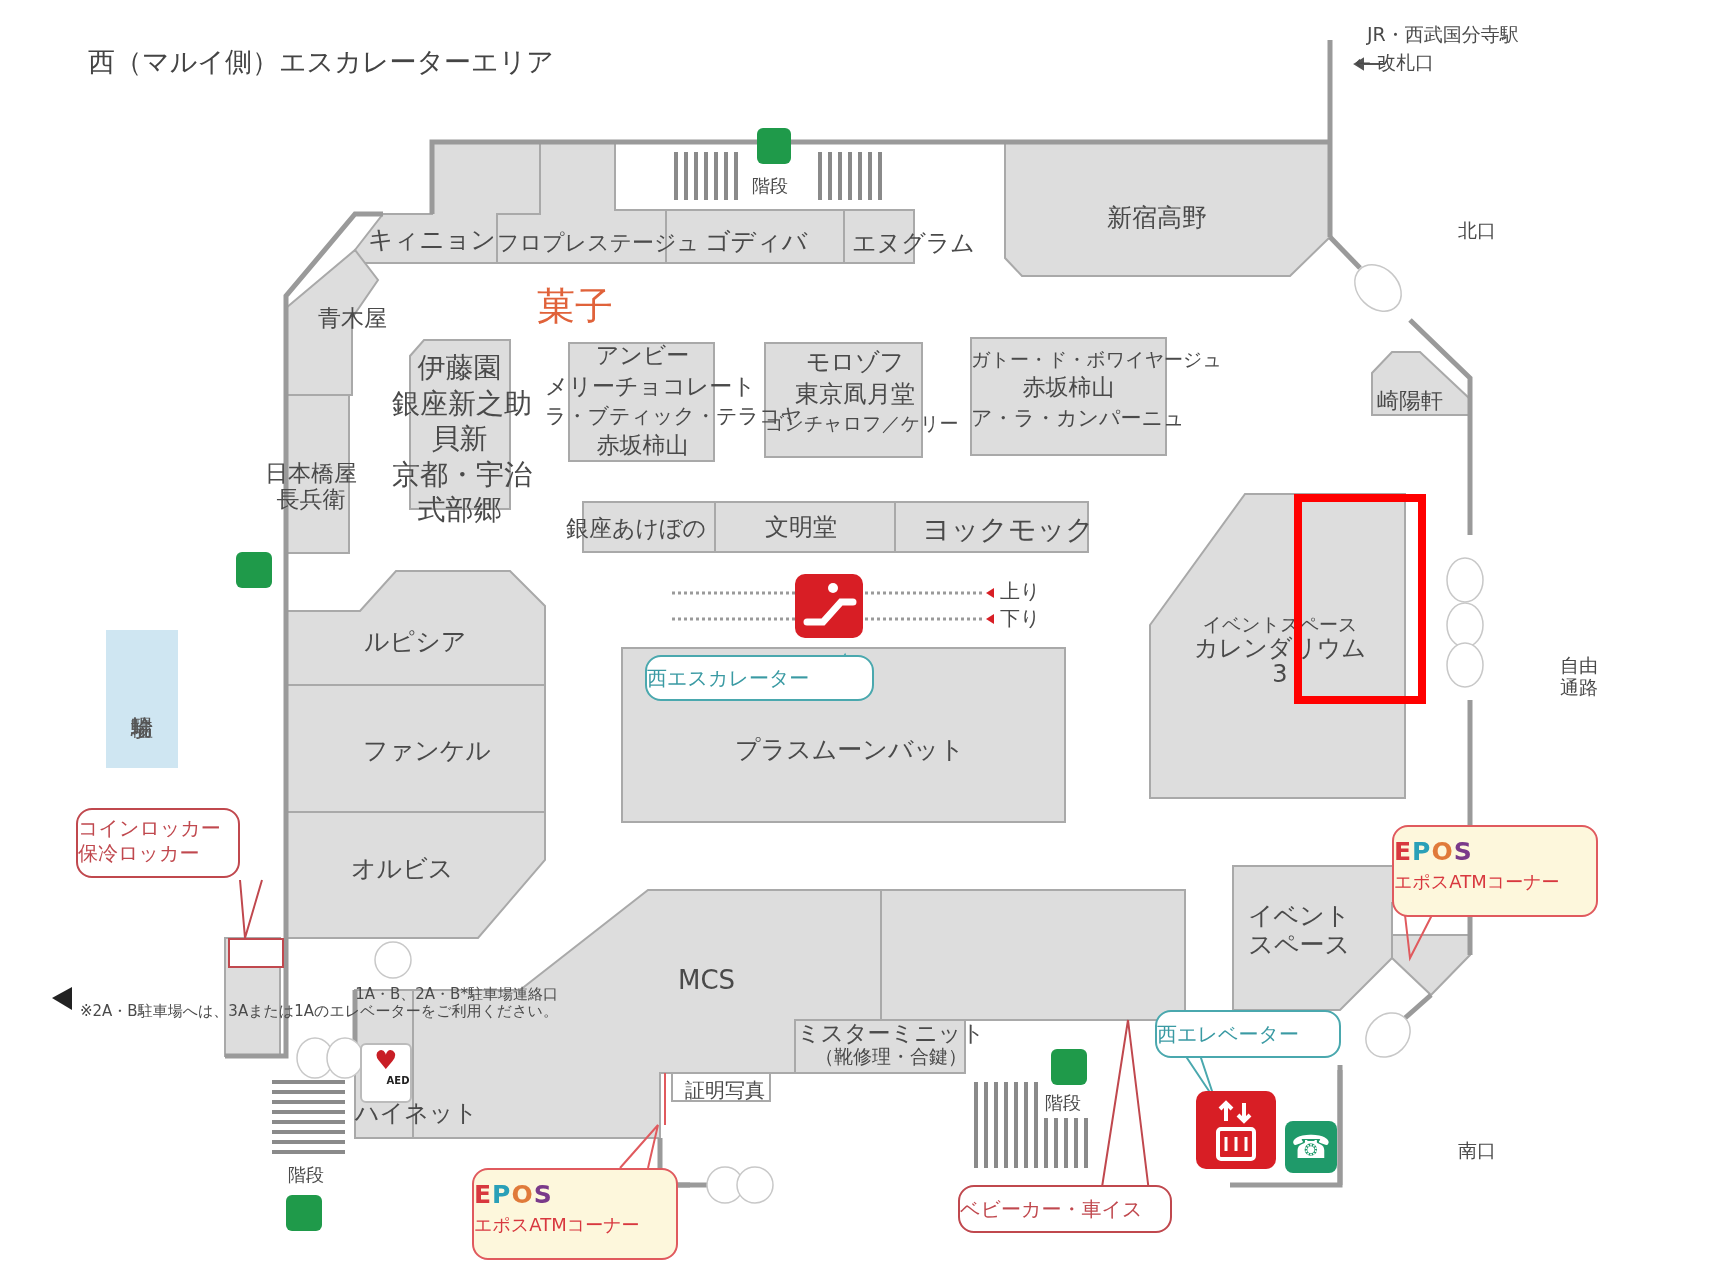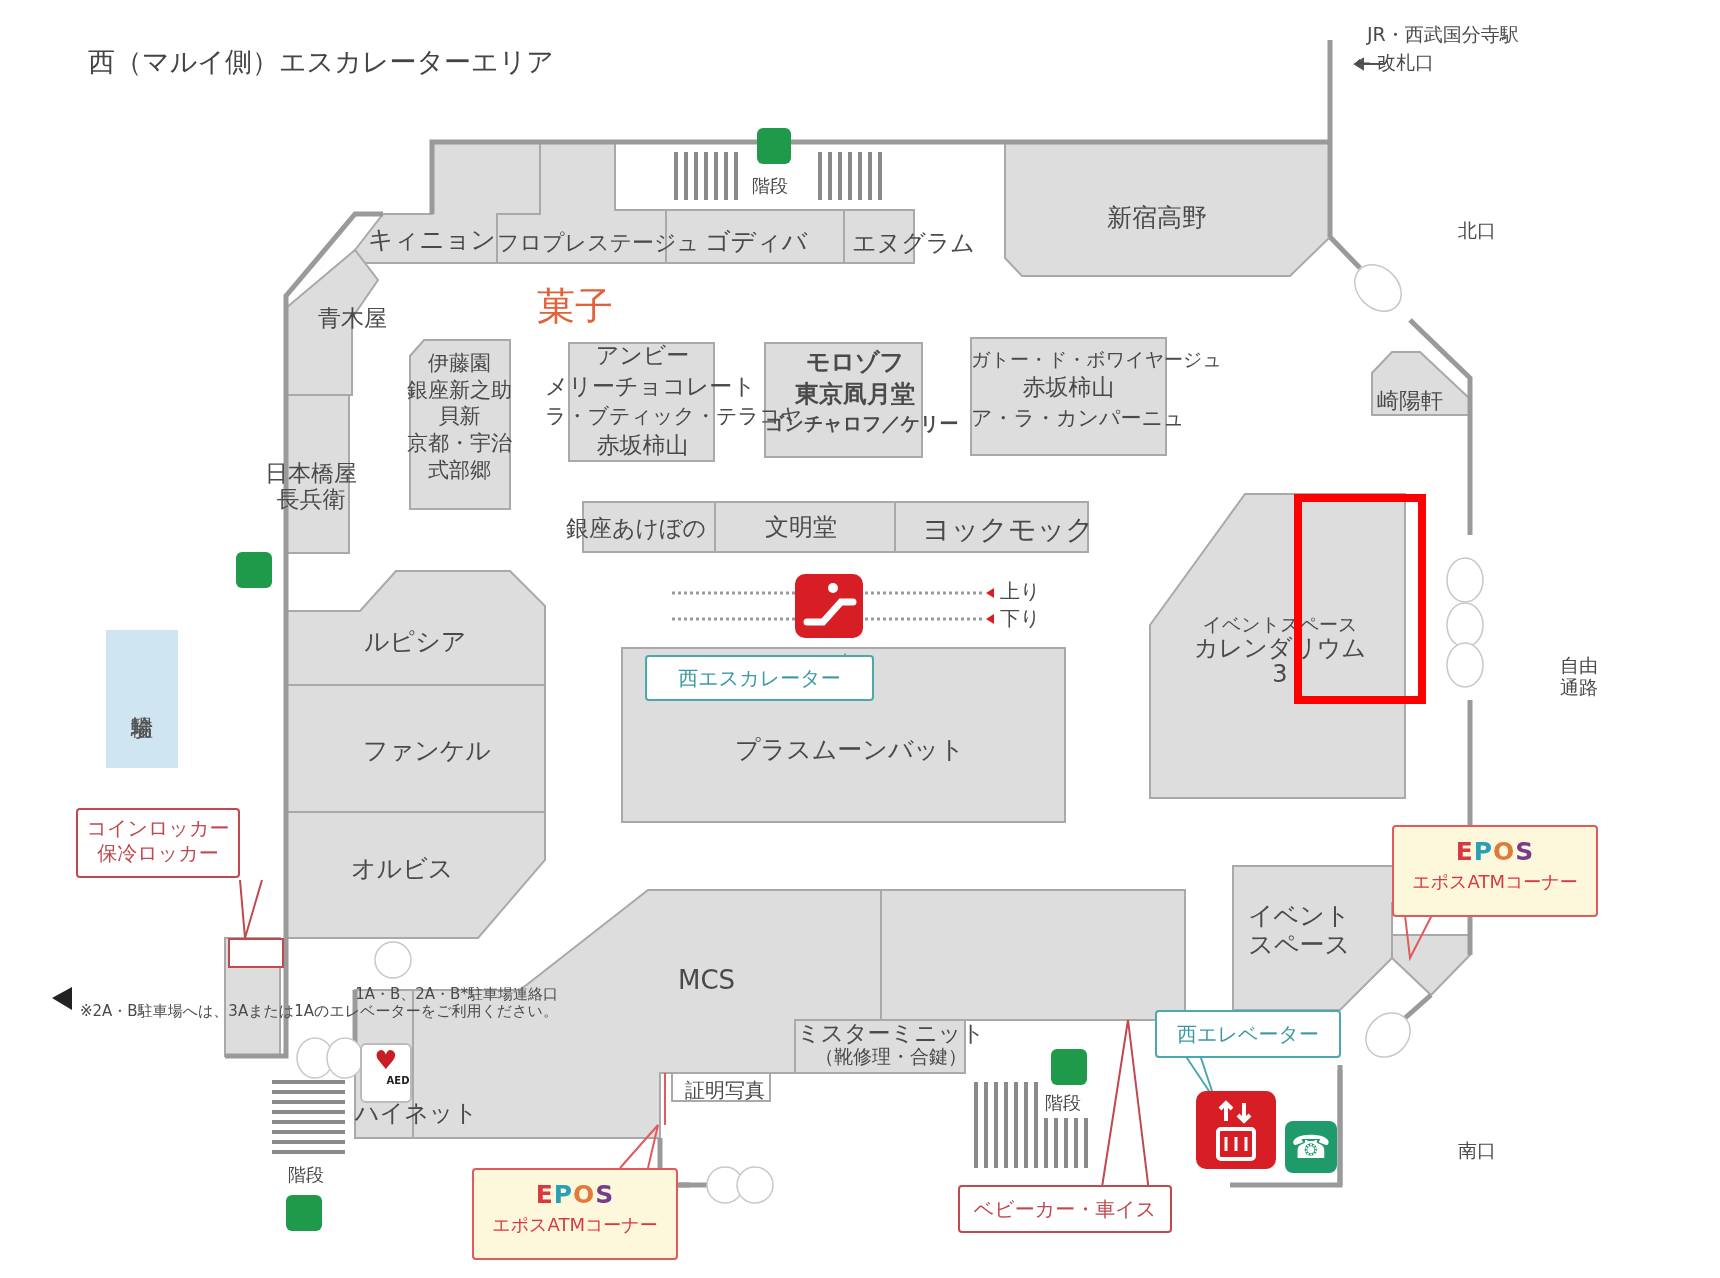"伊藤園" div.lbl { font-size: 21px -> 28px }
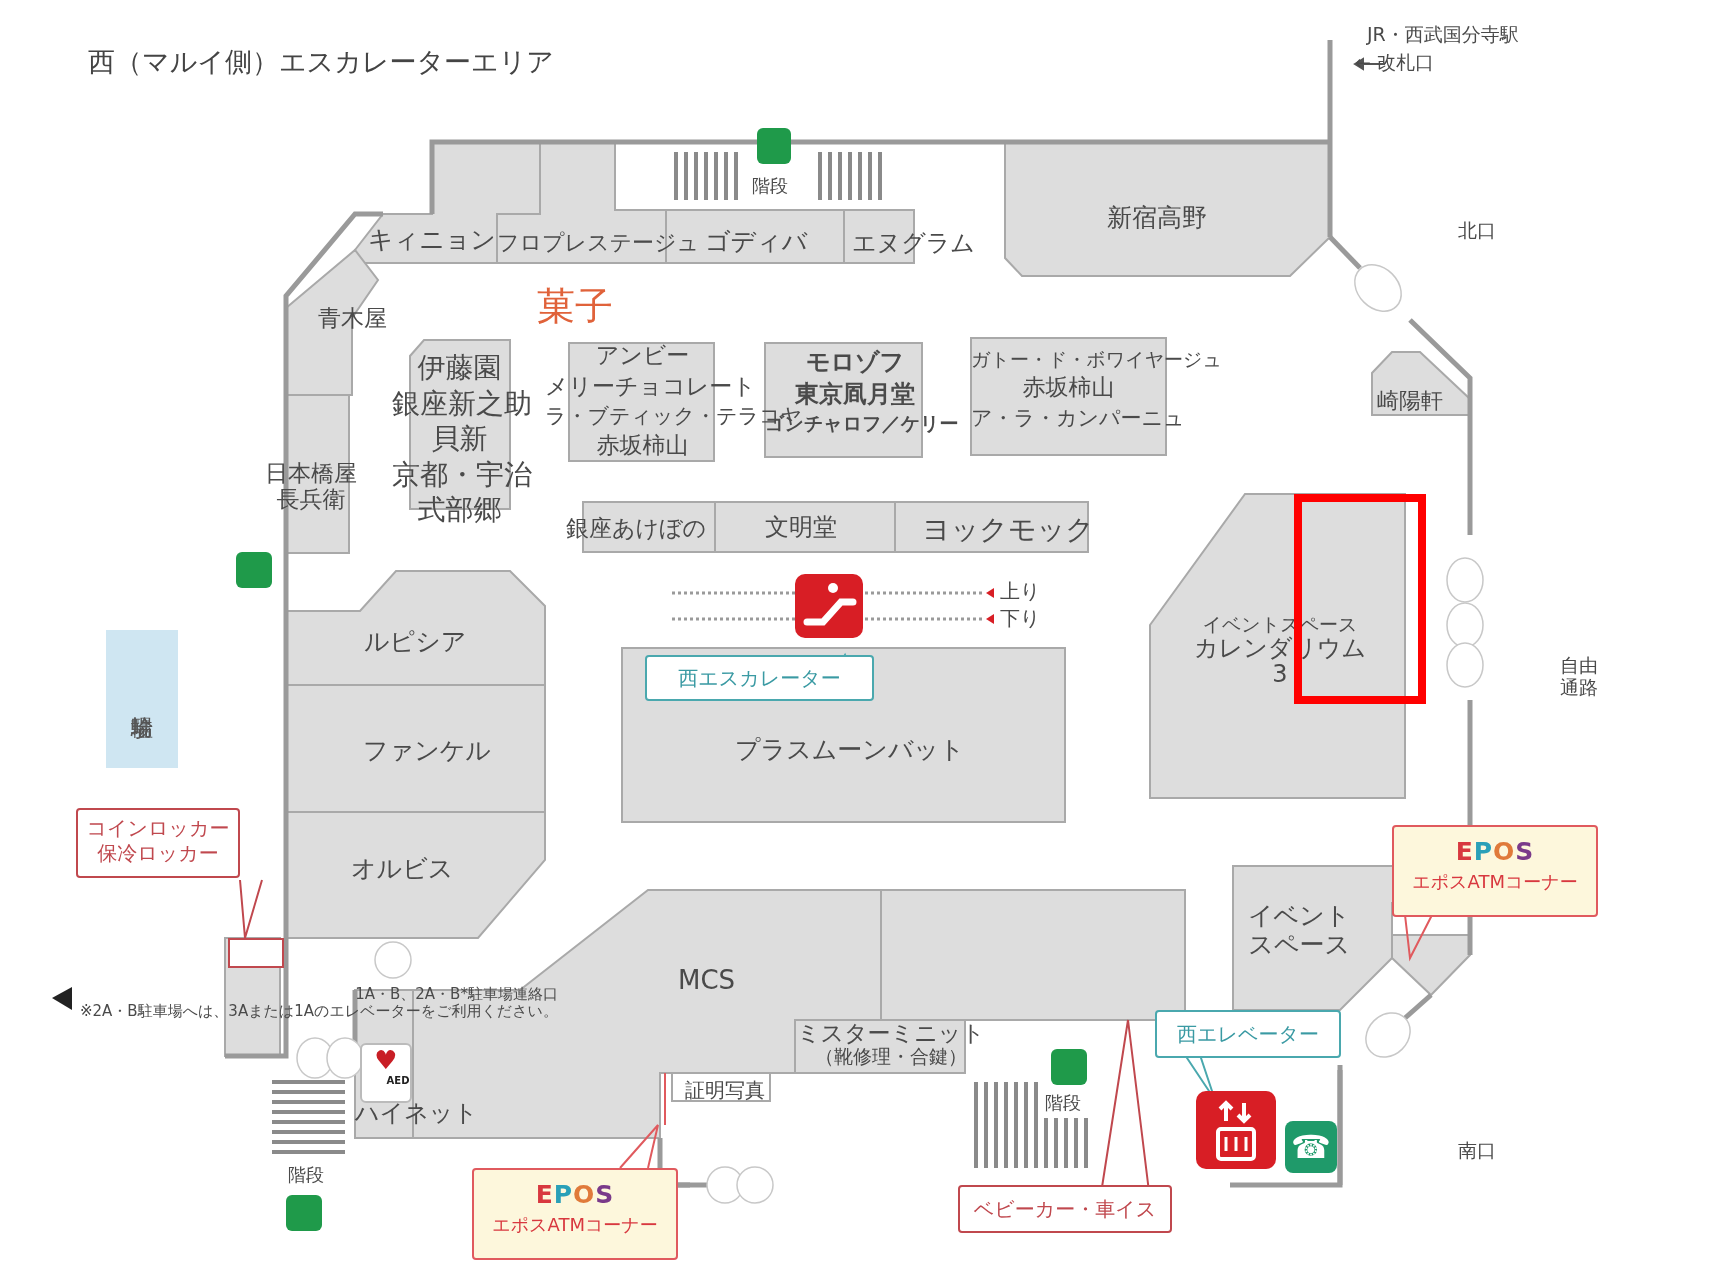"モロゾフ" div.lbl { font-weight: bold -> none }
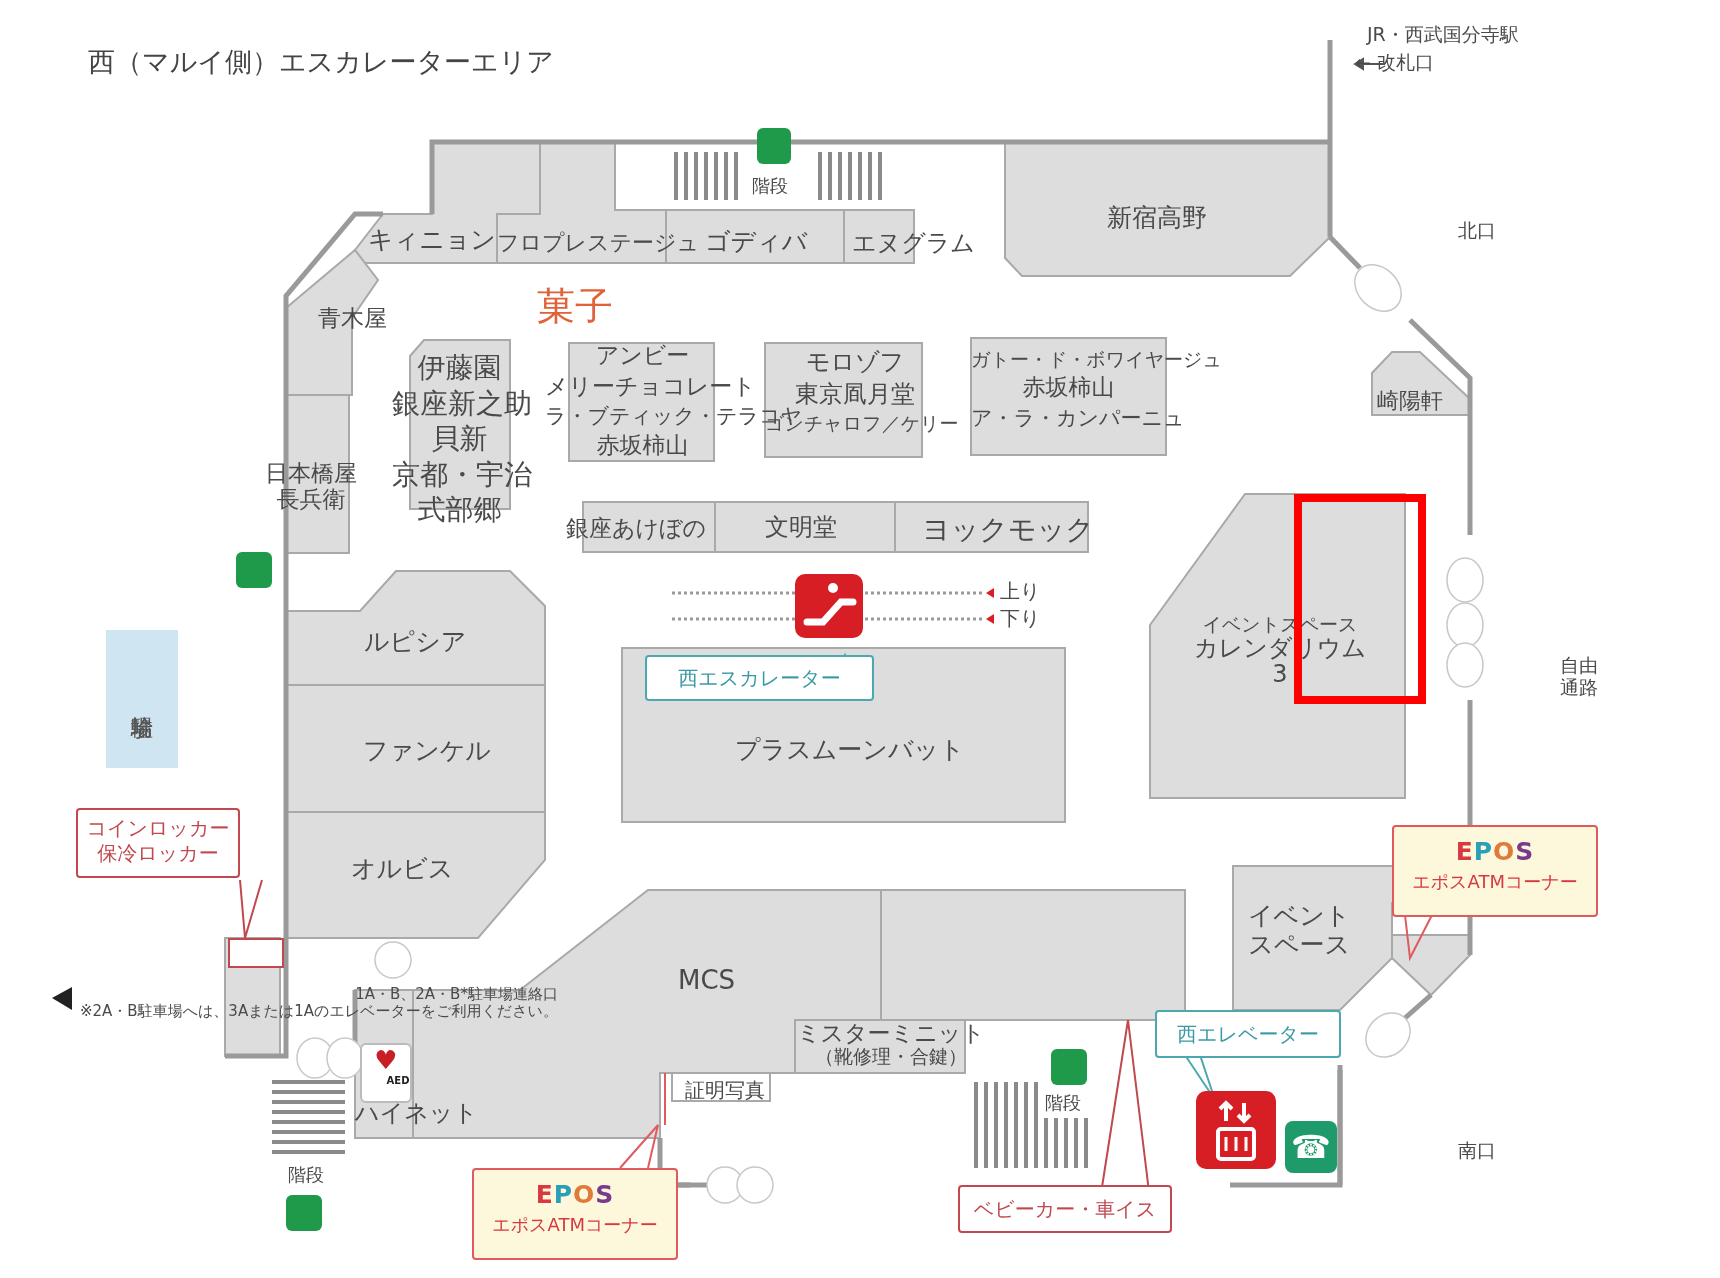"西エスカレーター" .callout { border-radius: 4px -> 16px; text-align: center -> left }
